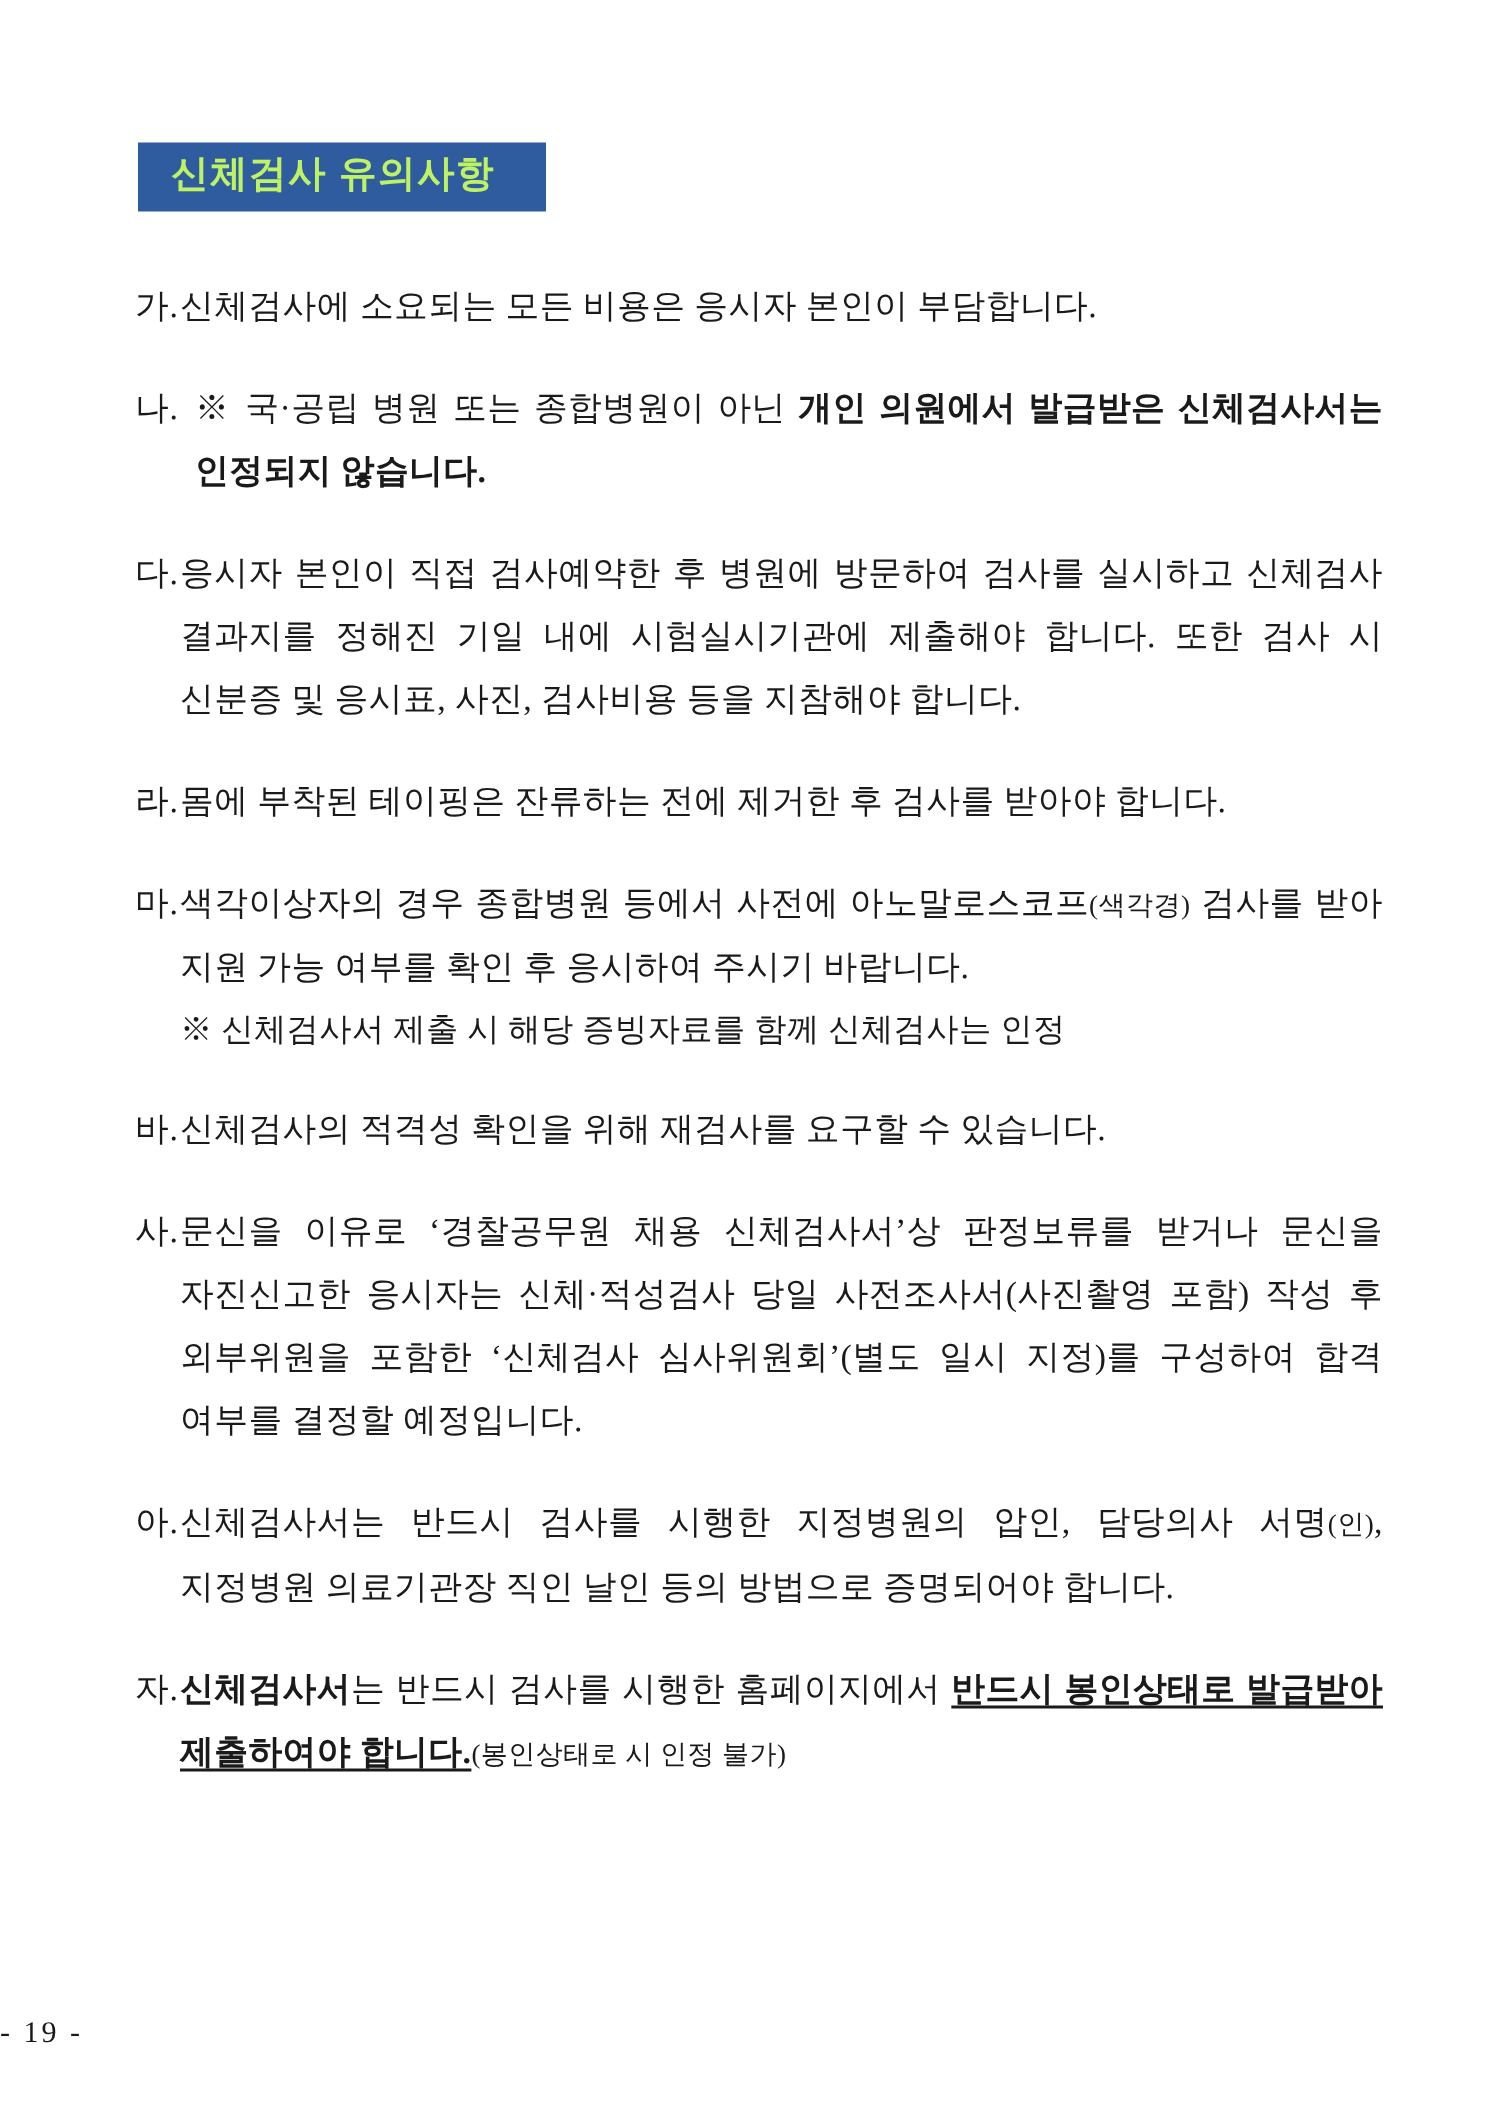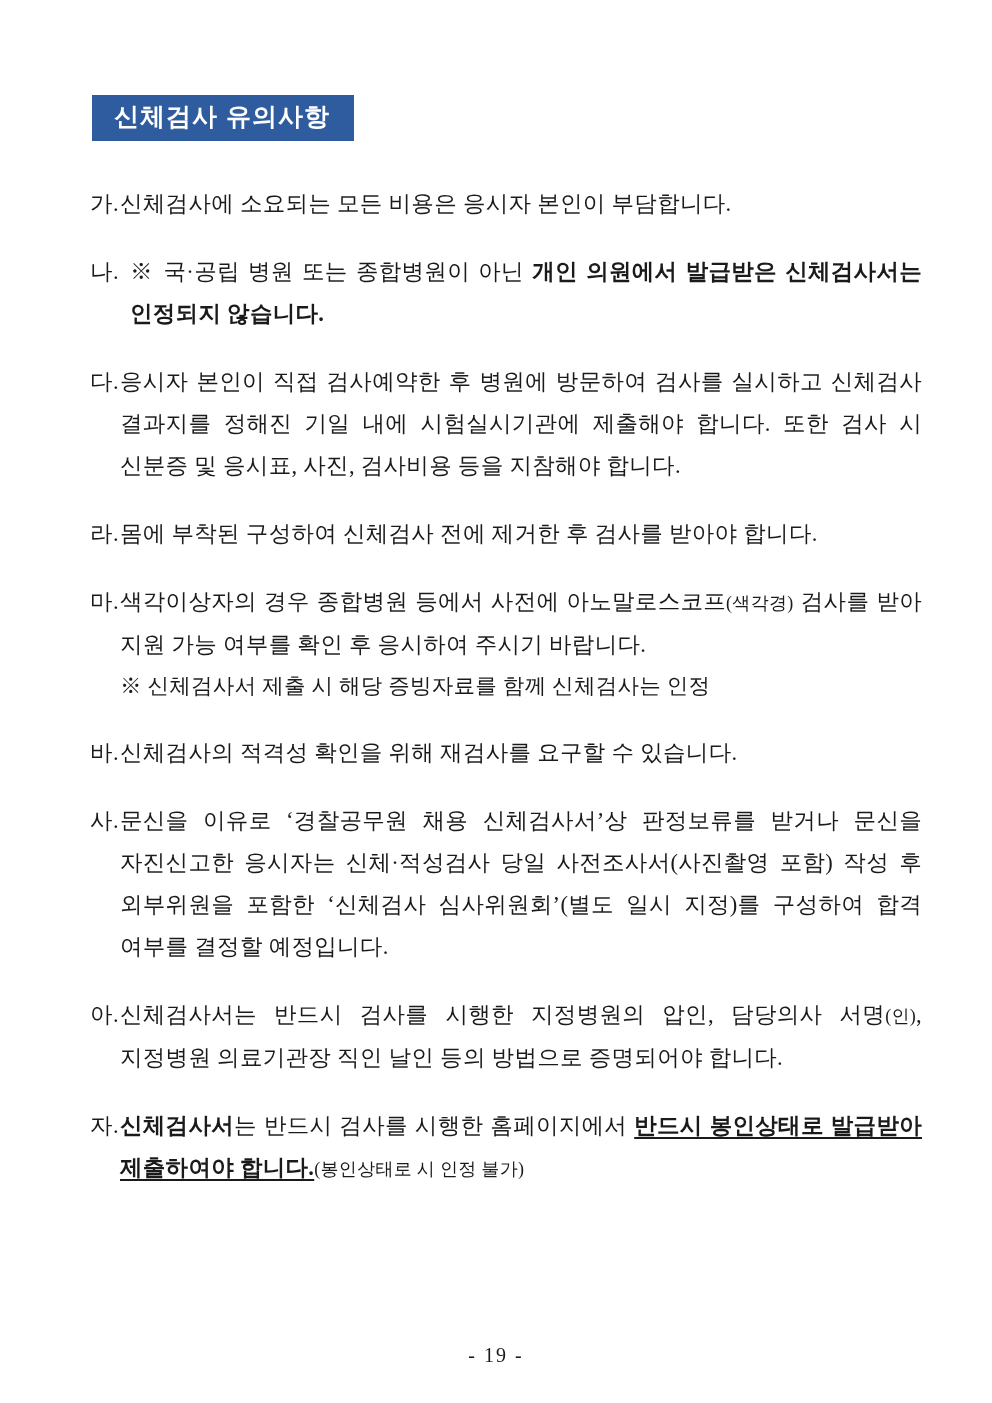"신체검사 유의사항" .heading-badge { color: #ffffff -> #bef264; padding: 8px 24px 10px 22px -> 8px 34px 10px 22px }
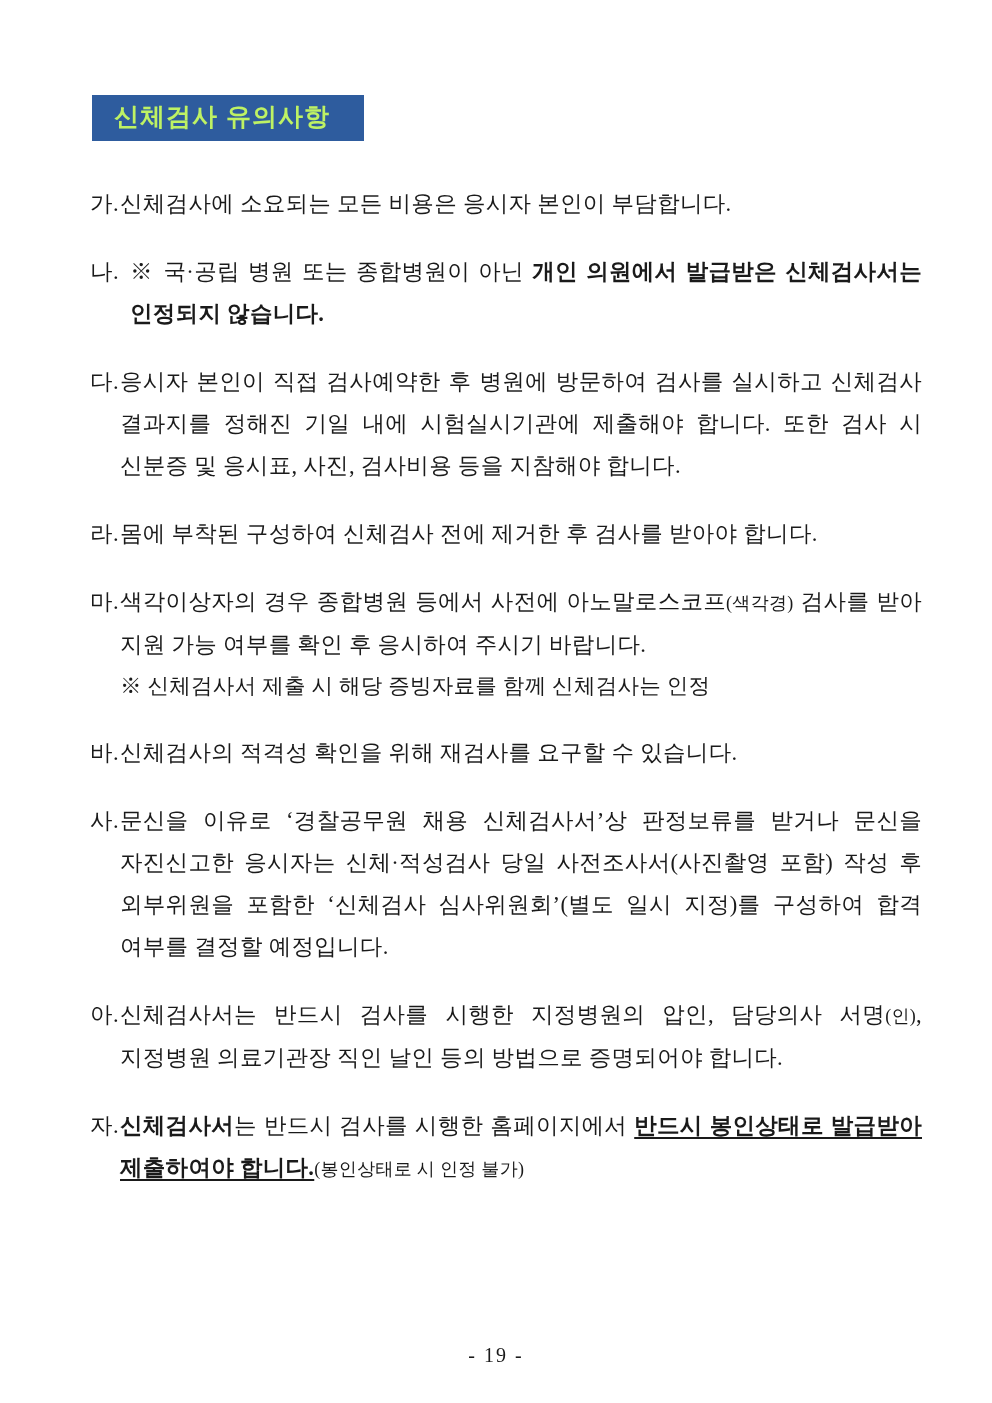"몸에 부착된 구성하여 신체검사 전에" span { text: 구성하여 신체검사 -> 테이핑은 잔류하는 }
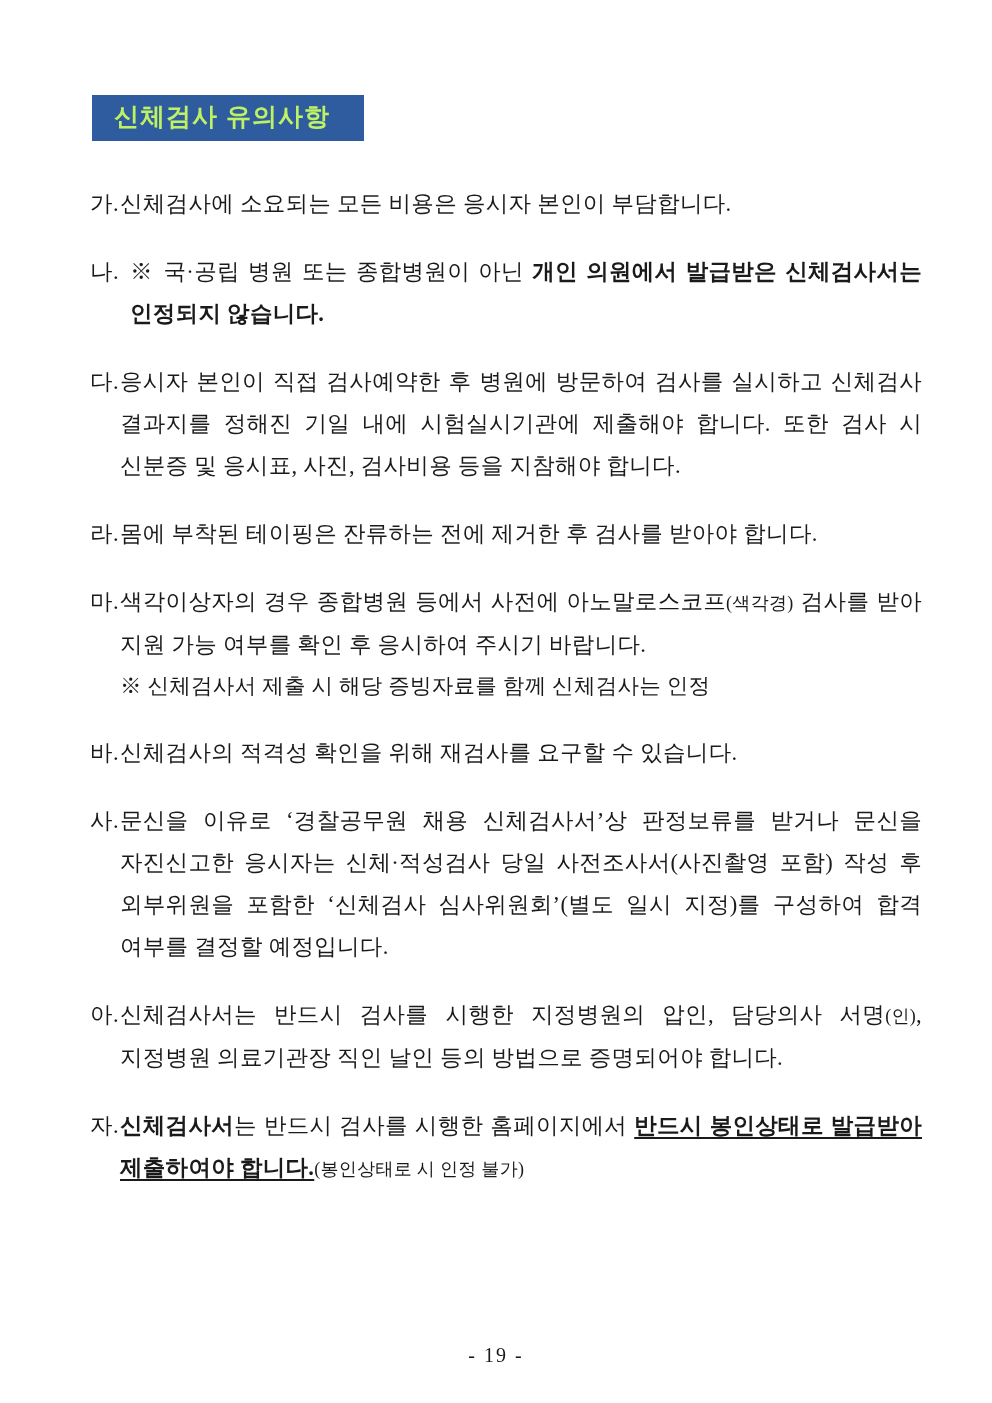"- 19 -" .pagenum { text-align: center -> none }
